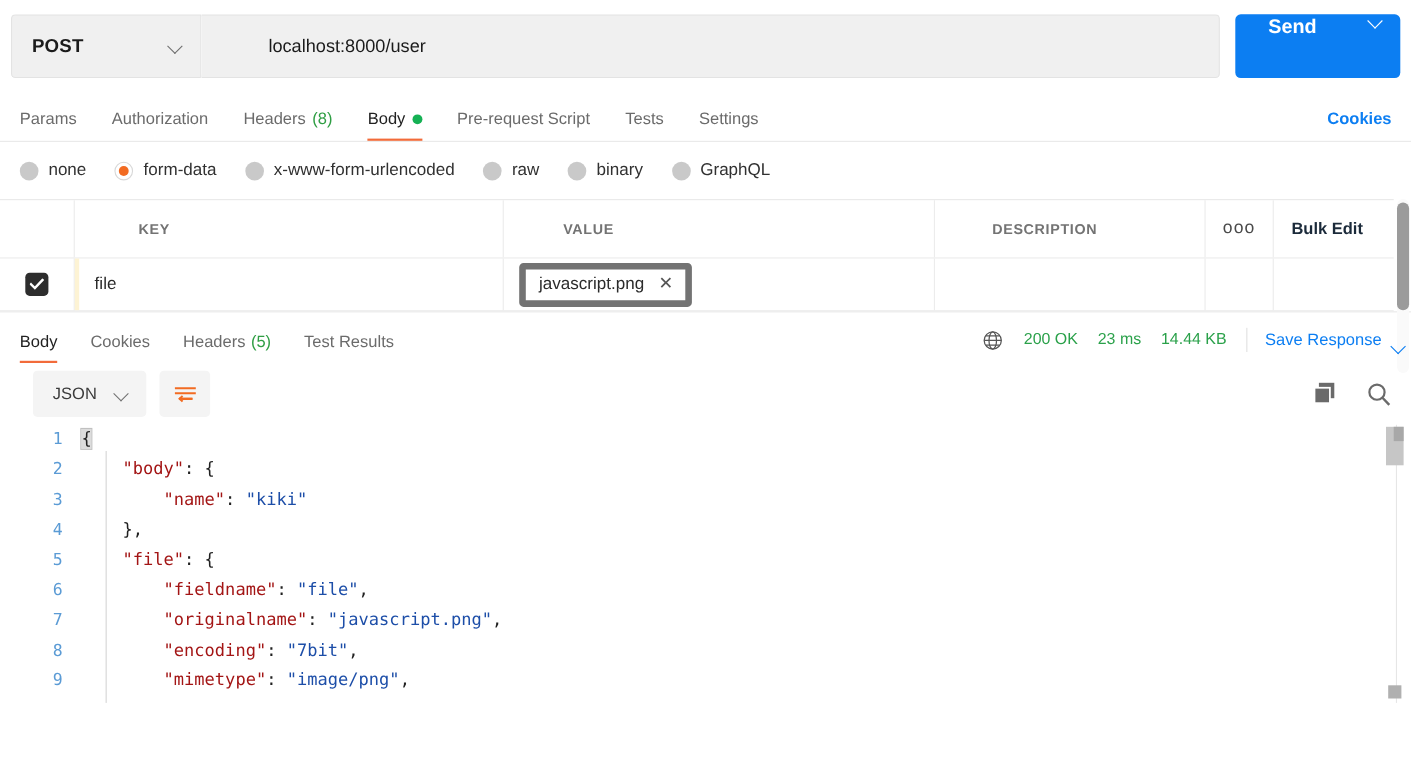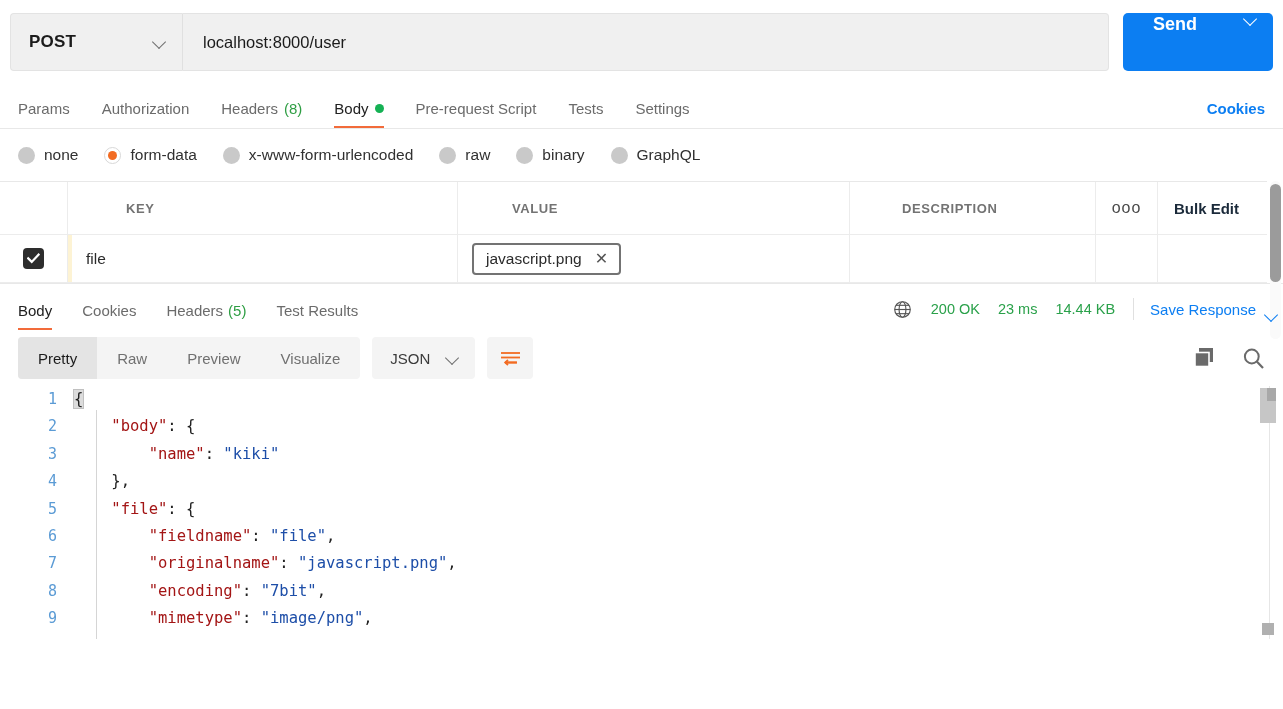"localhost:8000/user" .url-input { margin-left: none -> 41px }
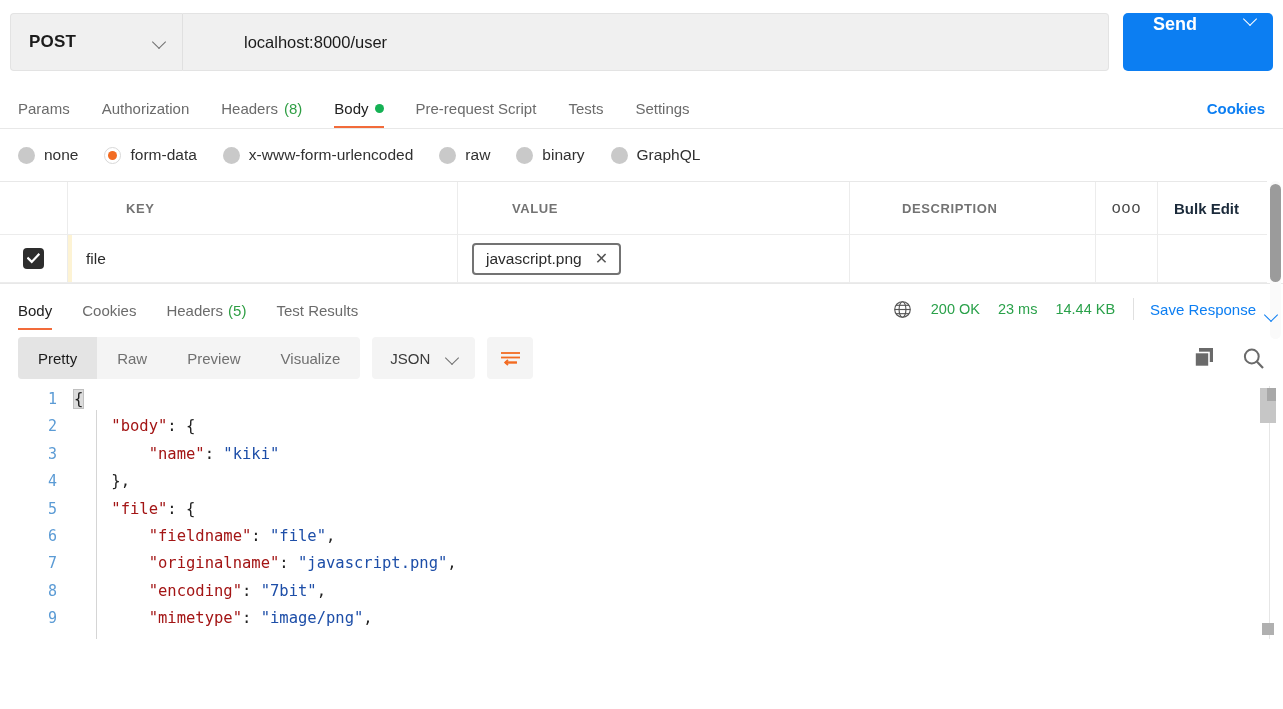"javascript.png" .file-chip { border: 2px solid #737373 -> 6px solid #737373 }
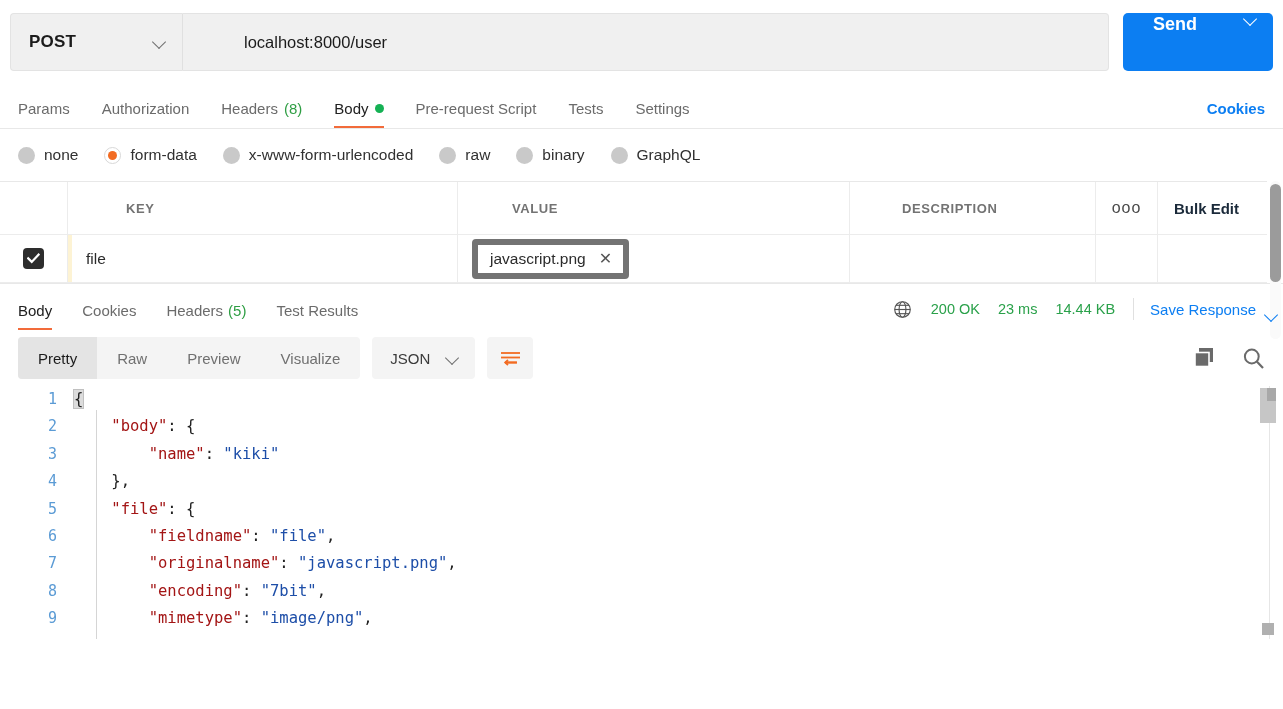"Pretty" div.seg { html: <div> <div>Pretty</div> <div>Raw</div> <div>Preview</div> <div>Visualize</div> </div> -> none }
